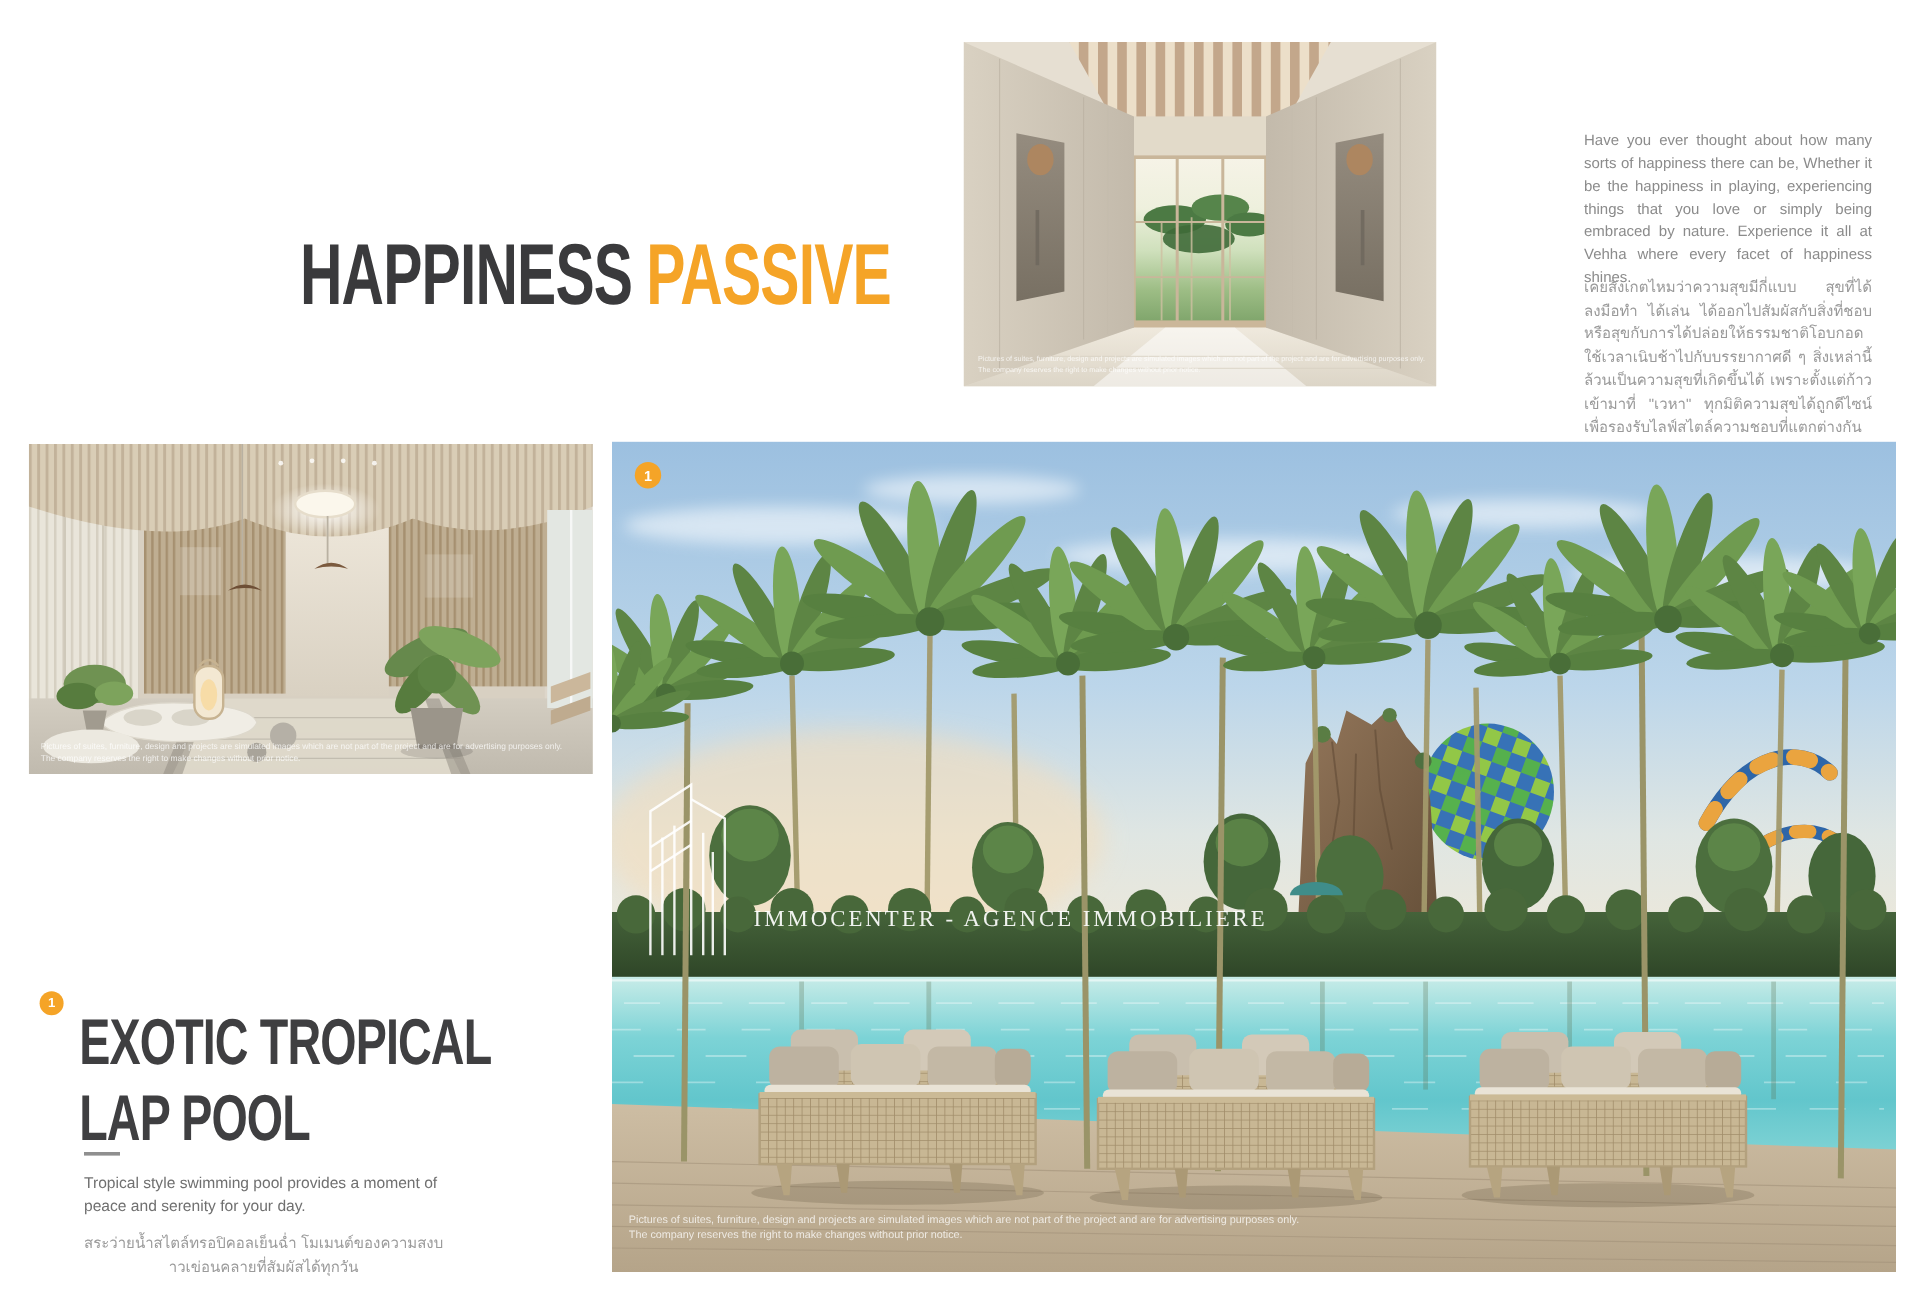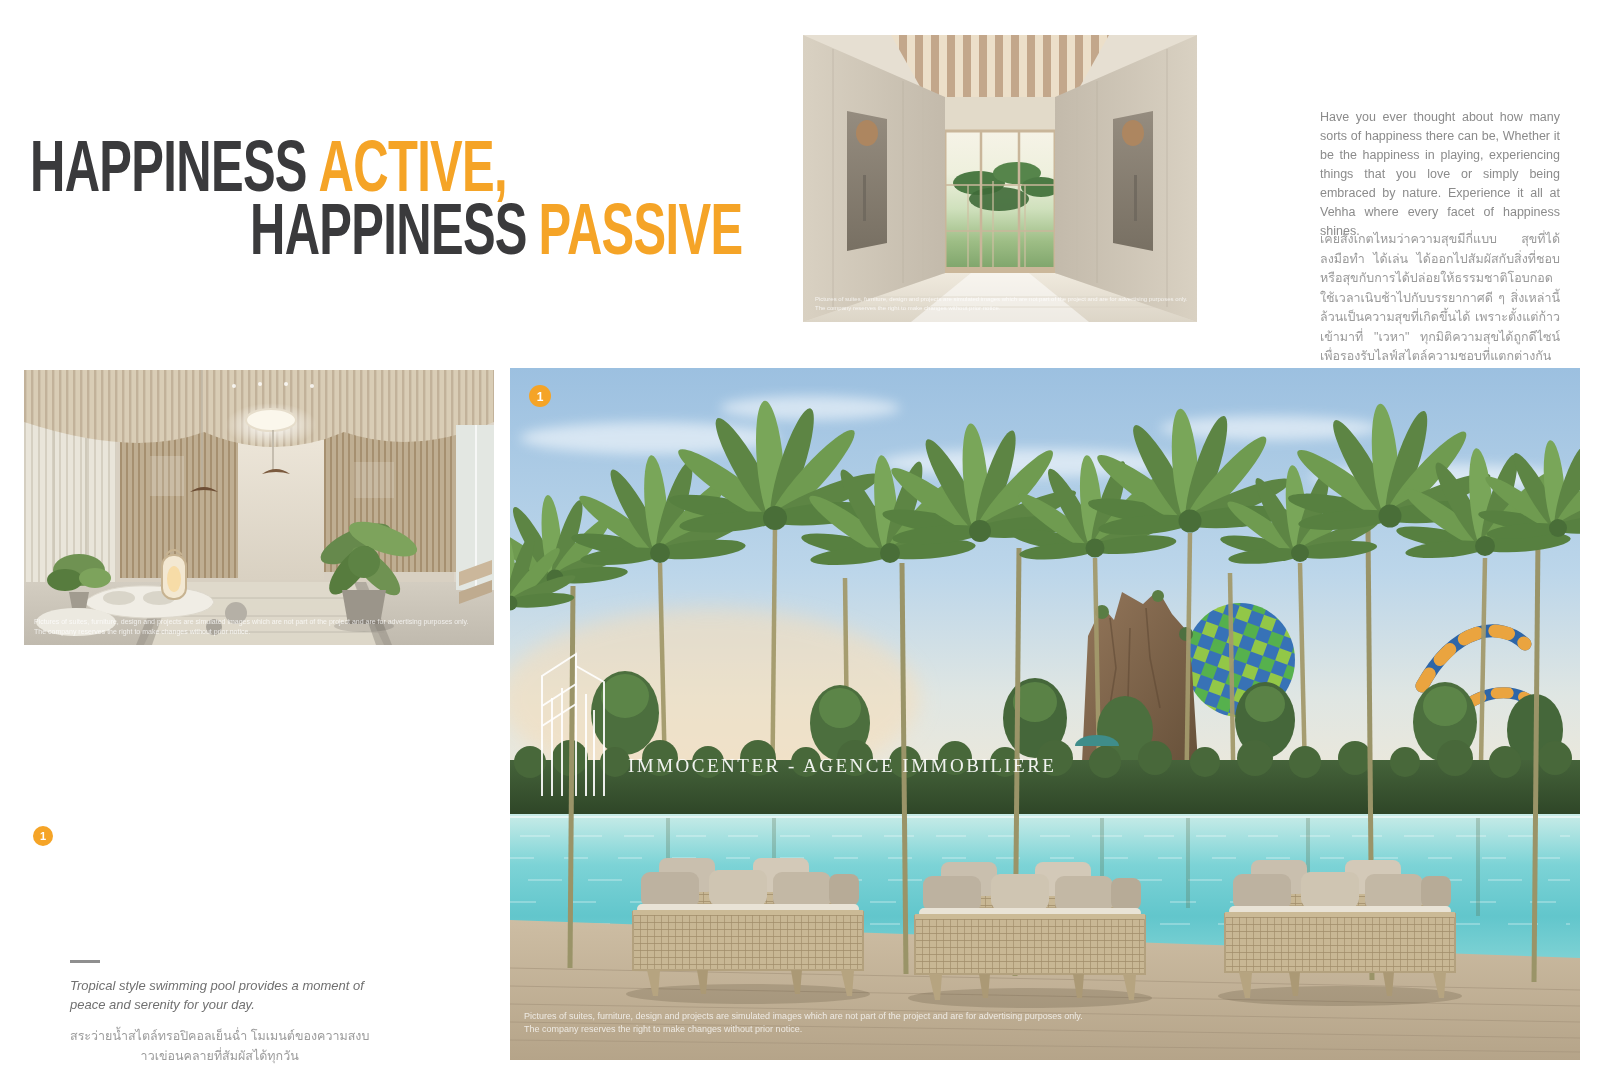"HAPPINESS ACTIVE," div.hl-line { html: <div> <span> <span>HAPPINESS</span><span>ACTIVE,</span> </span> </div> -> none }
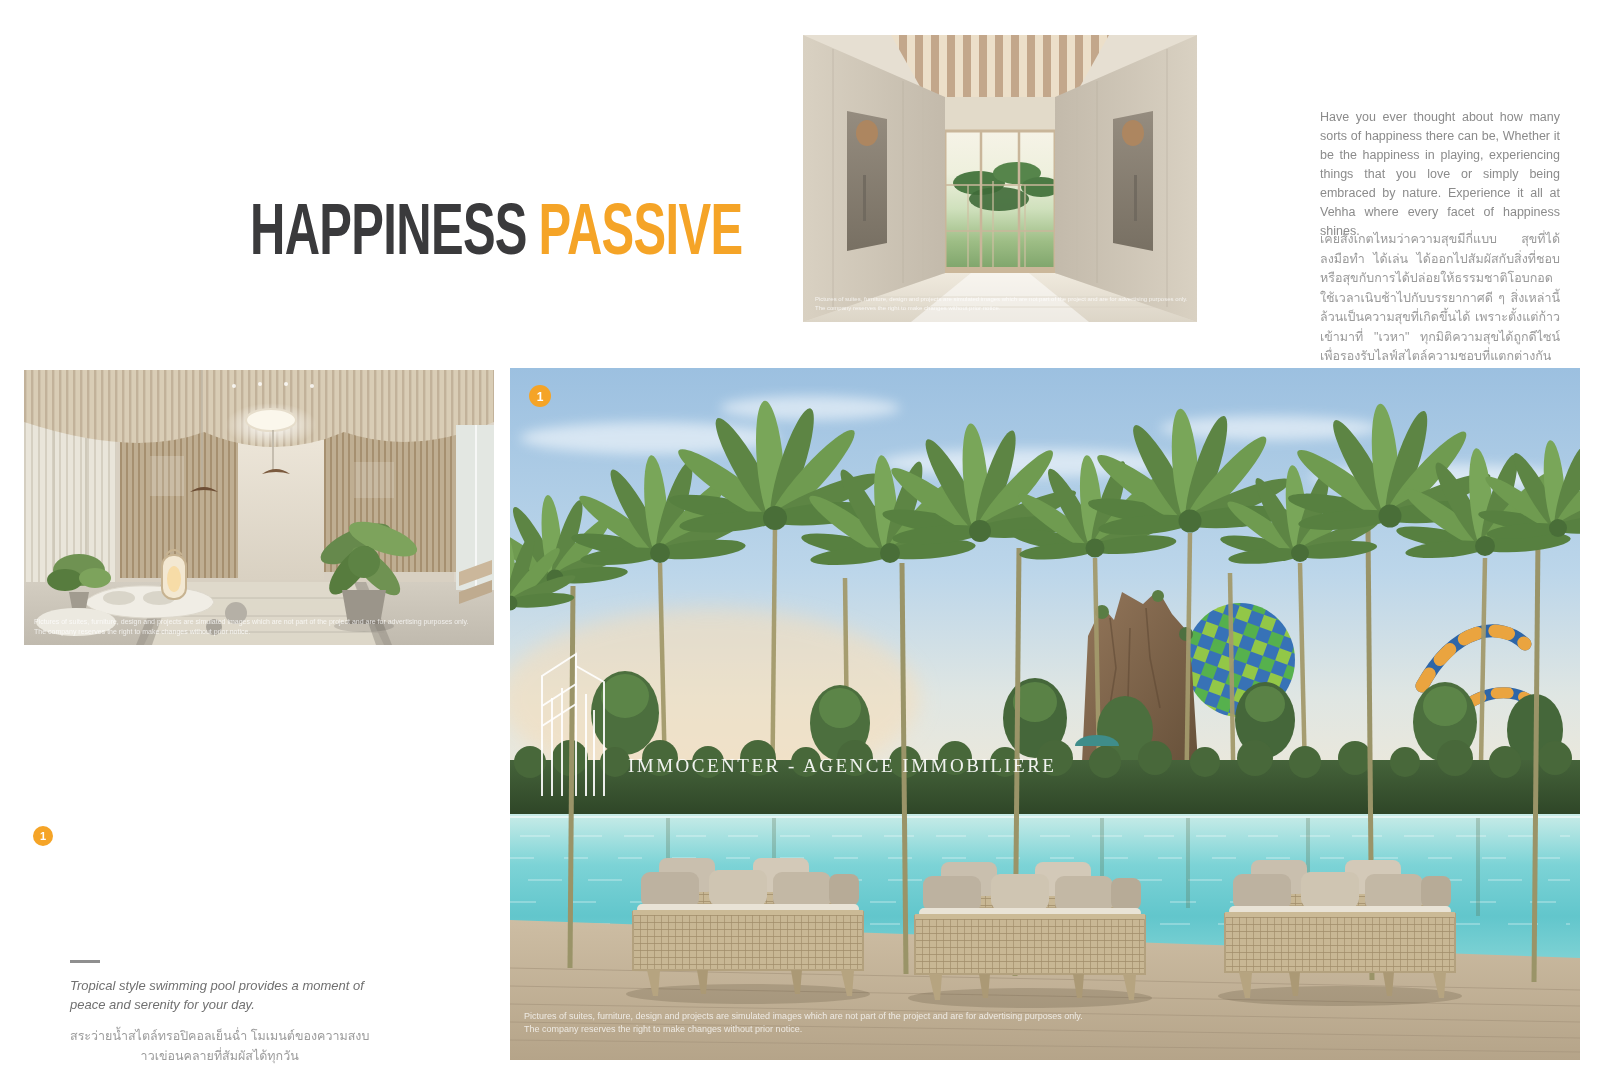"EXOTIC TROPICAL" div.feat-title { html: none -> <div> <span> <div>EXOTIC TROPICAL</div> <div>LAP POOL</div> </span> </div> }
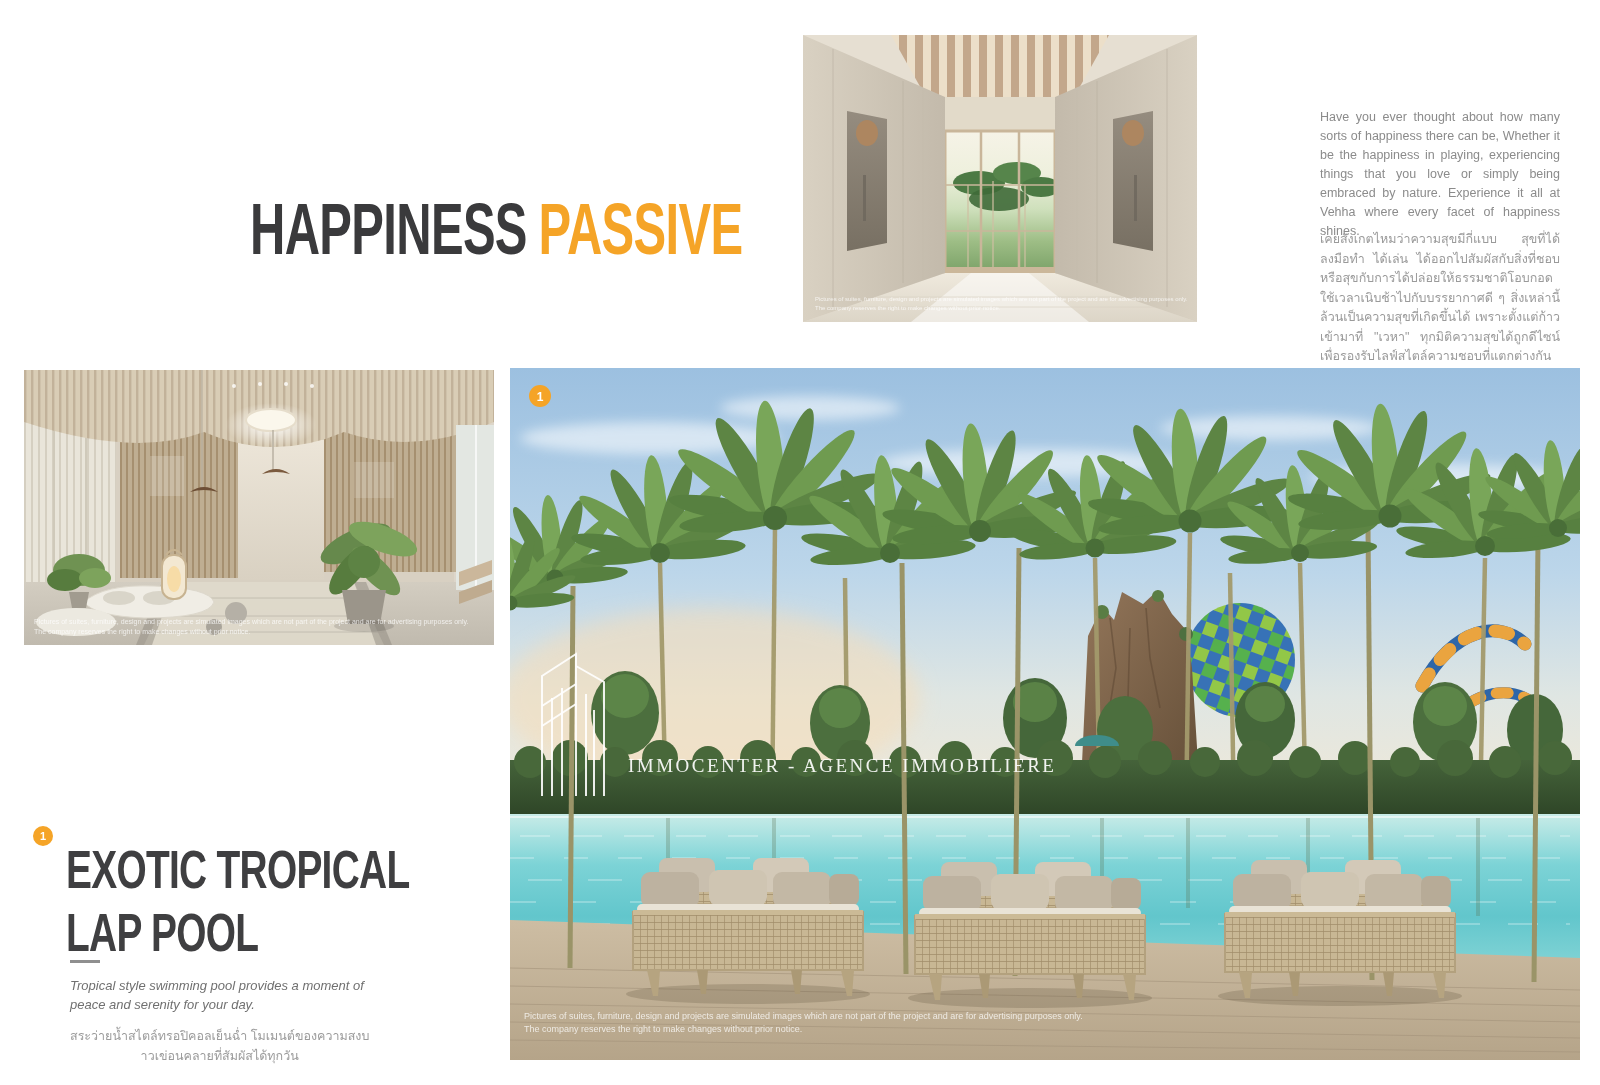"Tropical style swimming pool provides" .feat-en { font-style: italic -> none }
